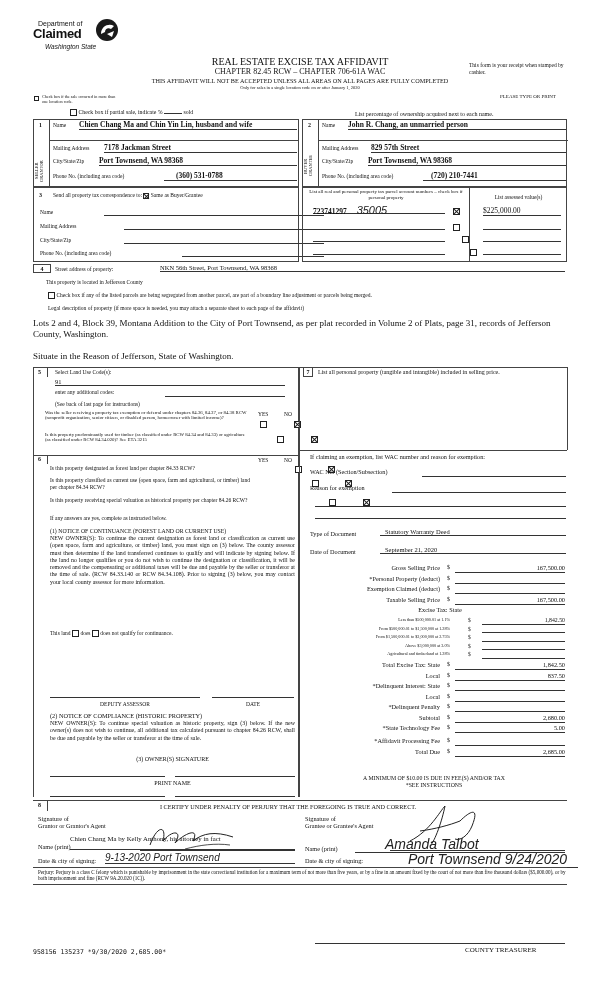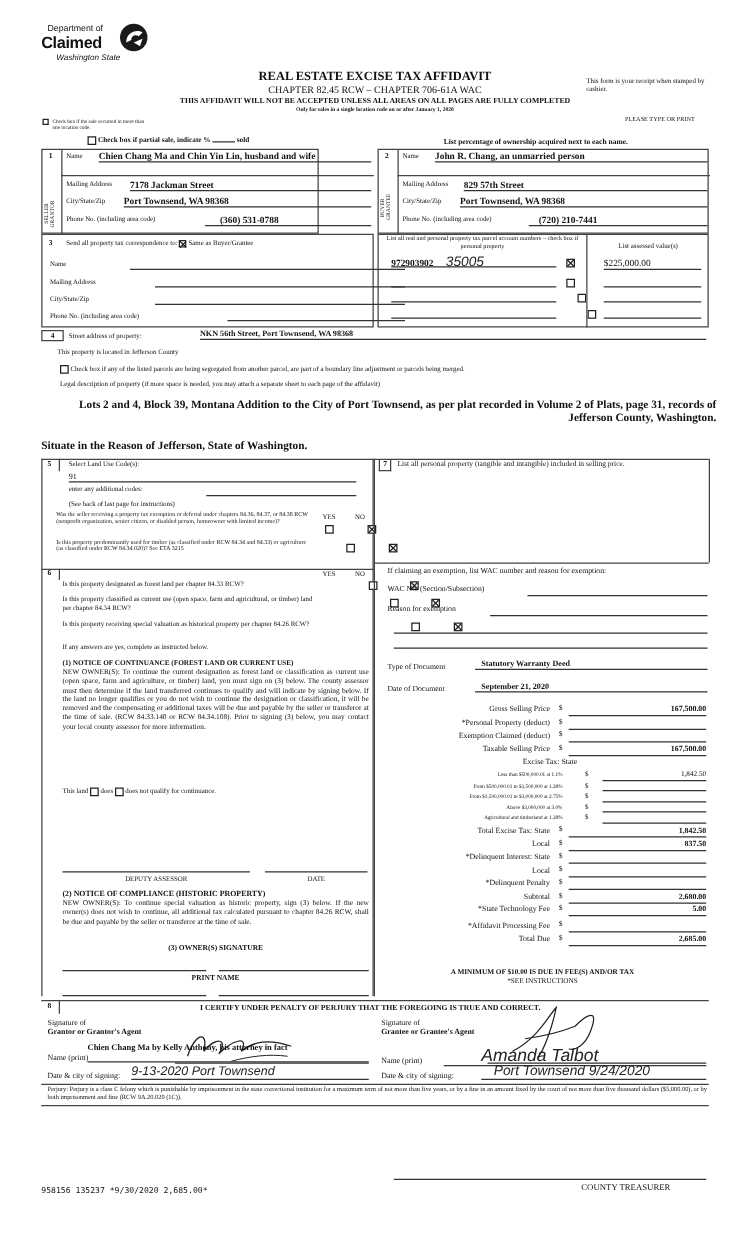"REAL ESTATE EXCISE TAX AFFIDAVIT" .b { font-weight: bold -> normal }
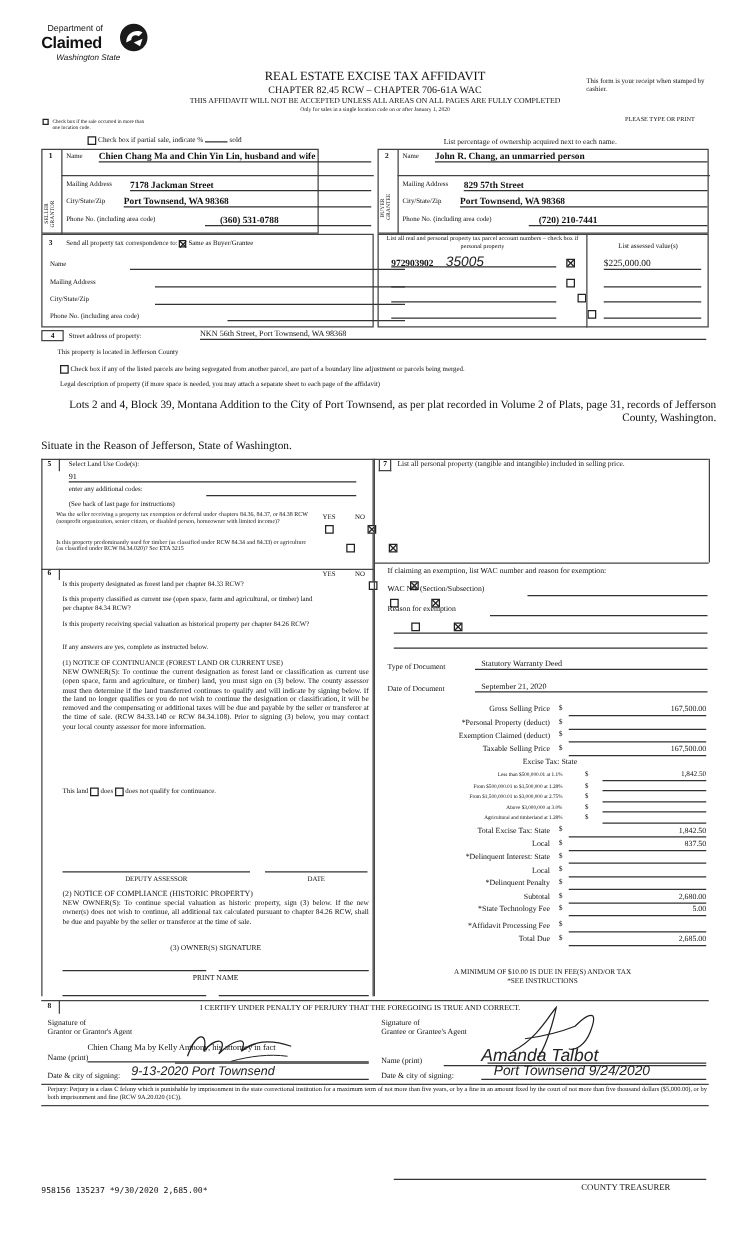"Chien Chang Ma and Chin" div.abs { width: 222px -> 266px }
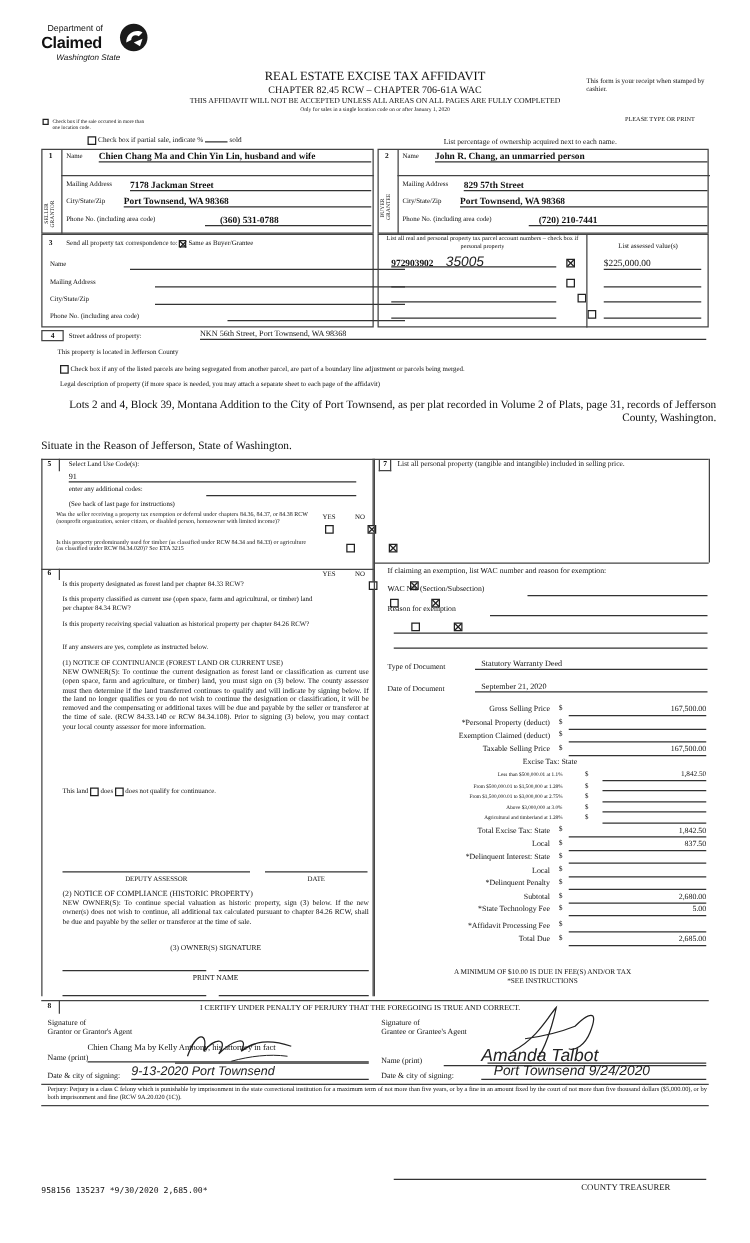"972903902" span { text: 972903902 -> 723741297 }
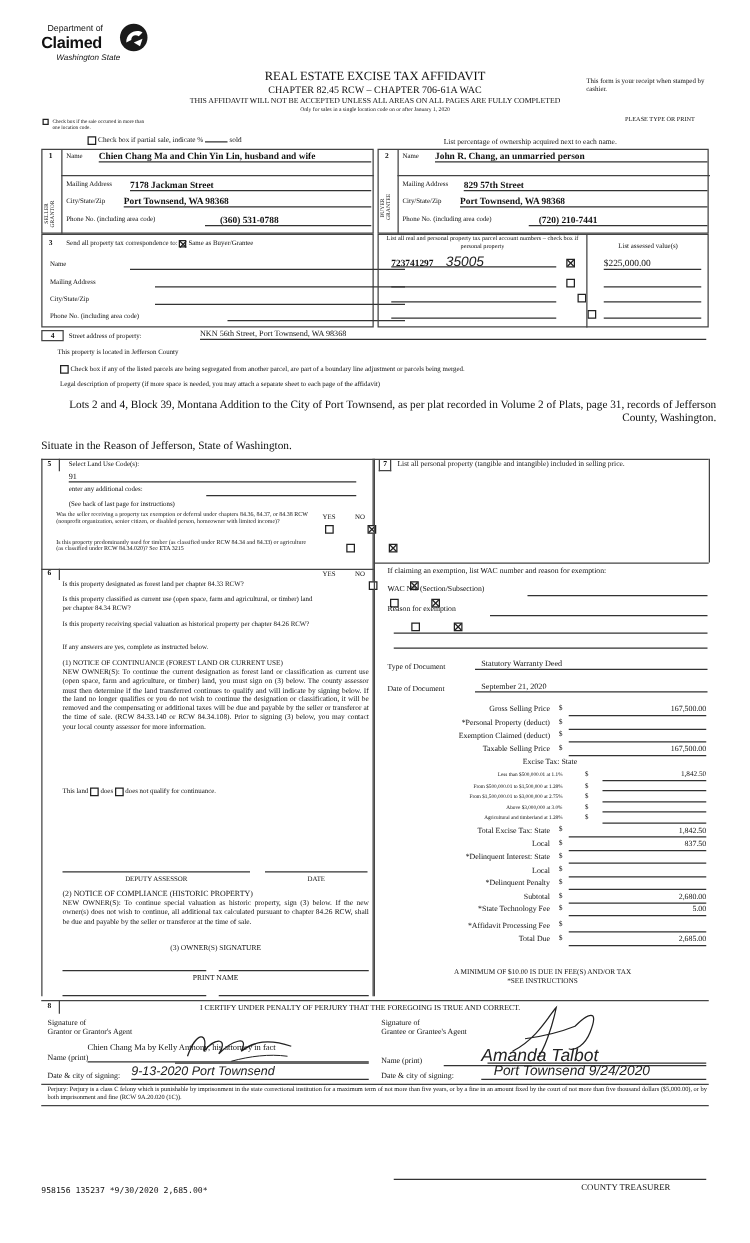"Lots 2 and 4, Block" div.abs { text-align: right -> none }
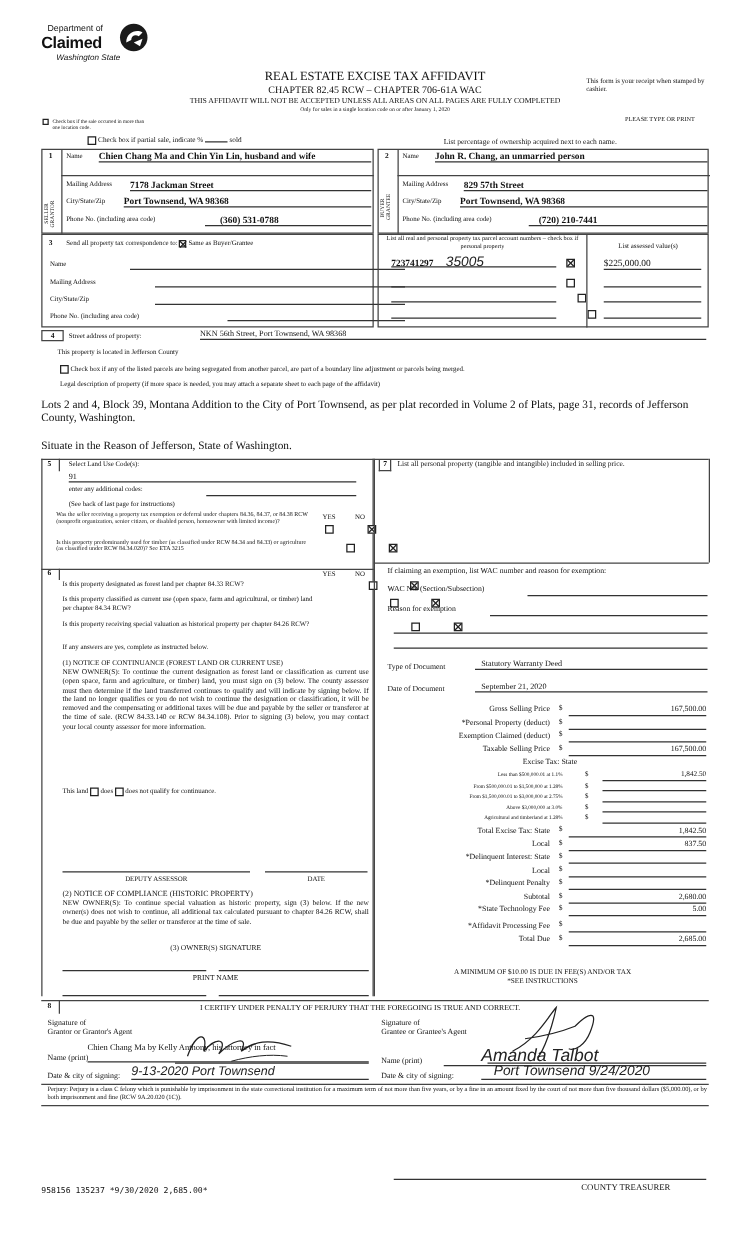"Port Townsend 9/24/2020" div.abs { font-size: 11px -> 14px; left: 385px -> 398px }
